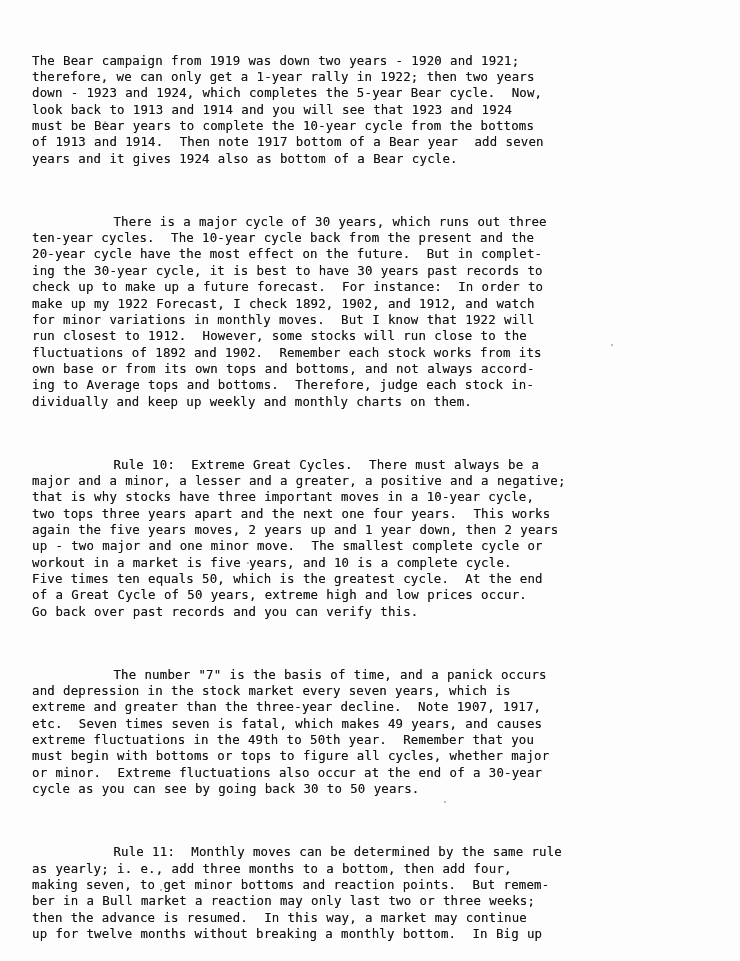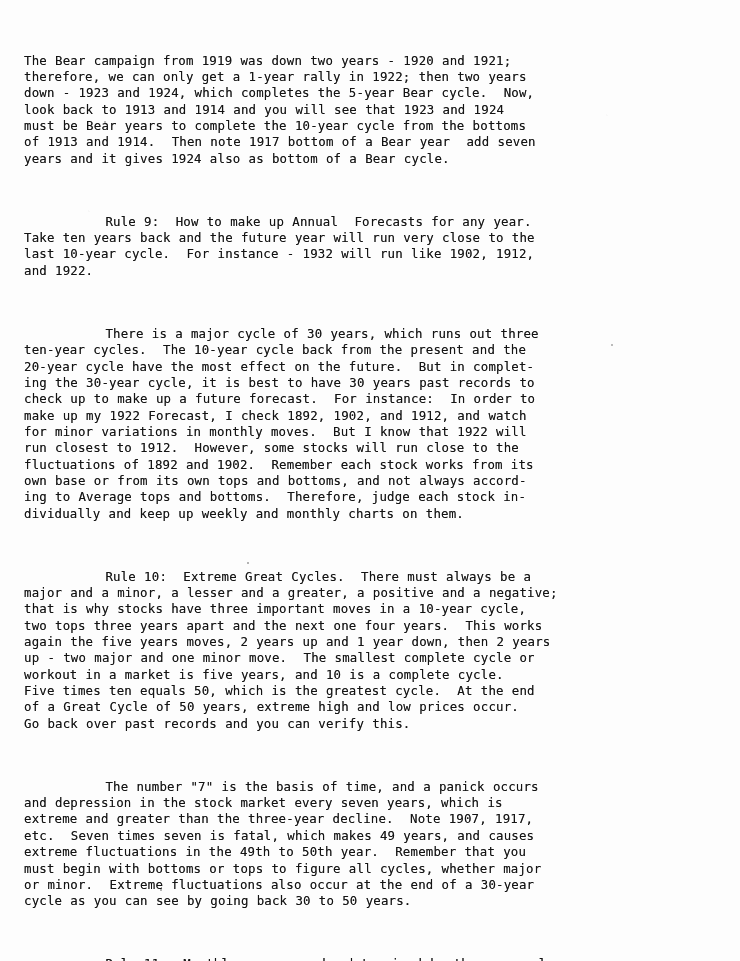"The Bear campaign from 1919" .para { margin: 0 0 14px 0 -> 0 0 14px 8px }
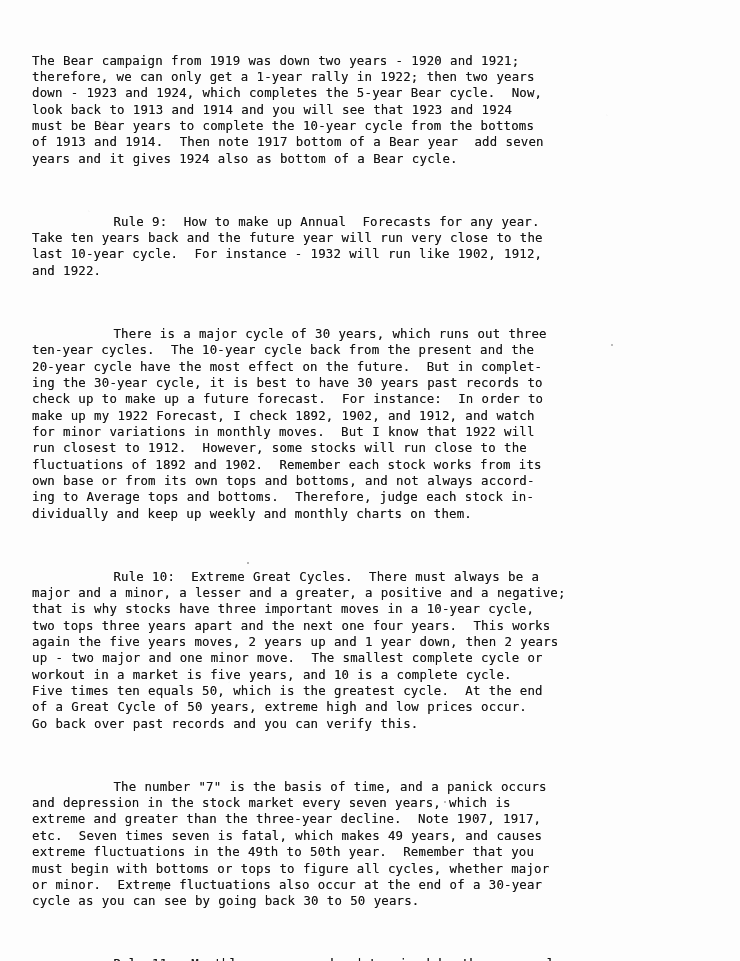"Rule 9: How to make" p.para { html: <p> Rule 9: How to make up Annual Forecasts for any year. Take ten years back and the future year will run very close to the last 10-year cycle. For instance - 1932 will run like 1902, 1912, and 1922.</p> -> none }
